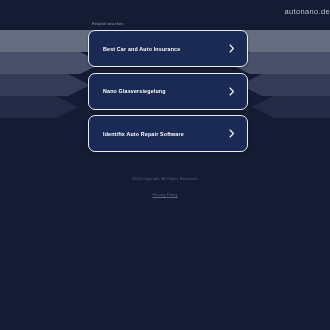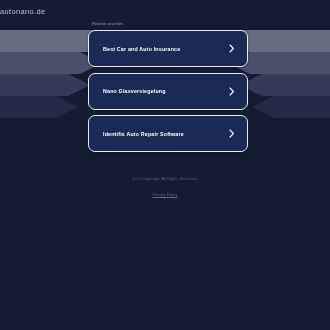"autonano.de" .site-title { text-align: left -> right }
